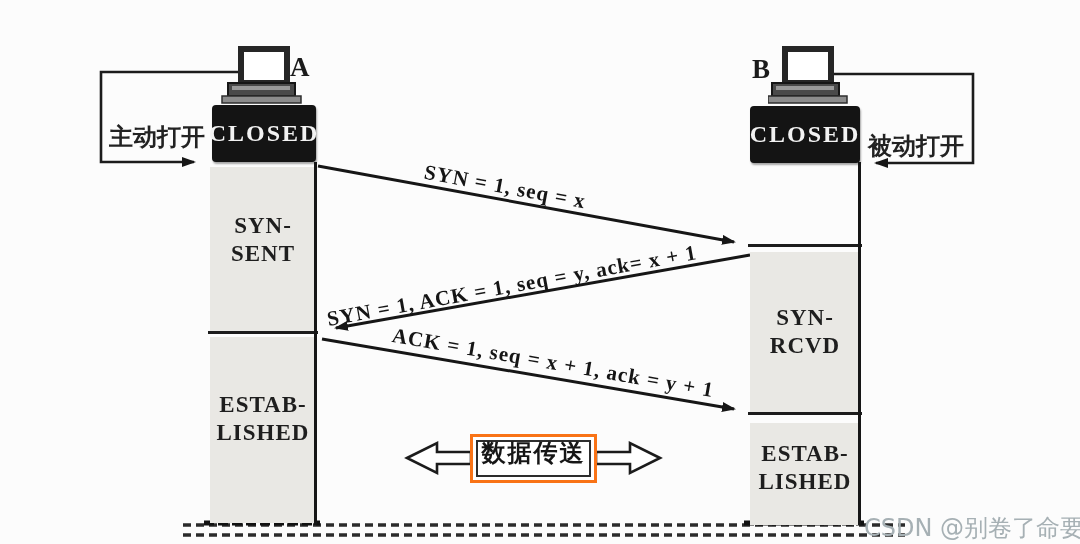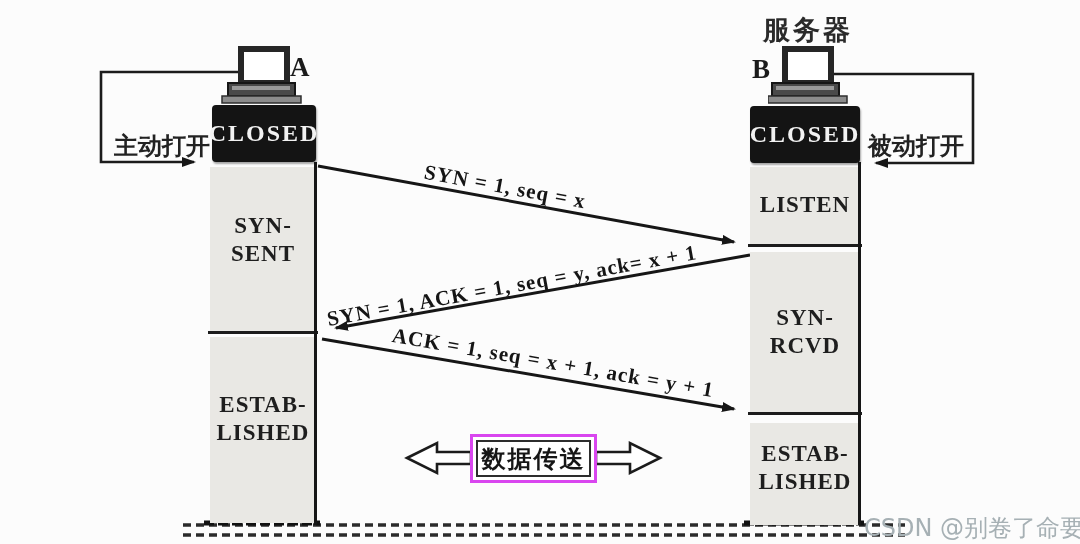"服务器" div.abs { html: <div>服务器</div> -> none }
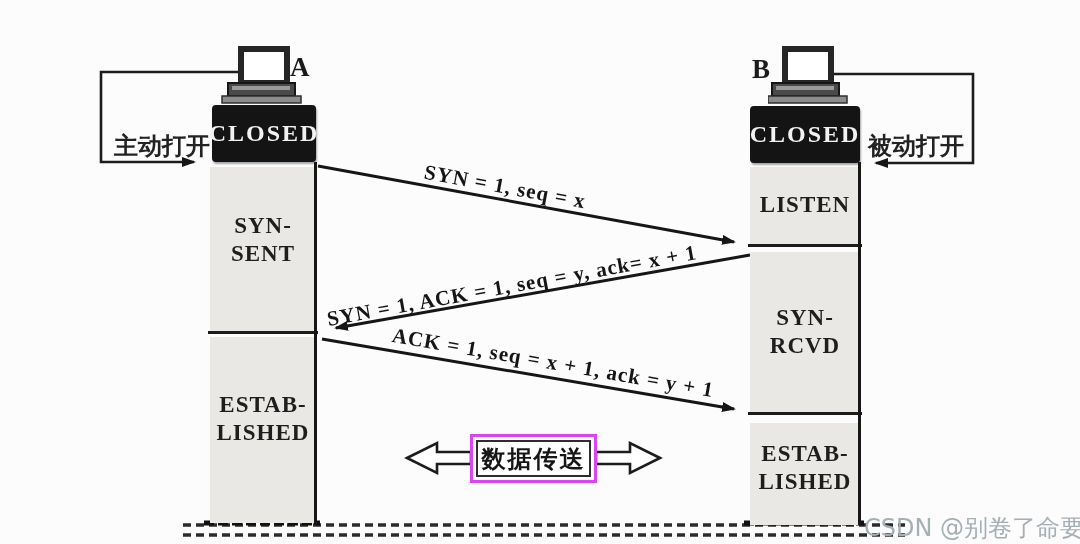"主动打开" div.abs { text-align: right -> none; top: 130px -> 121px }
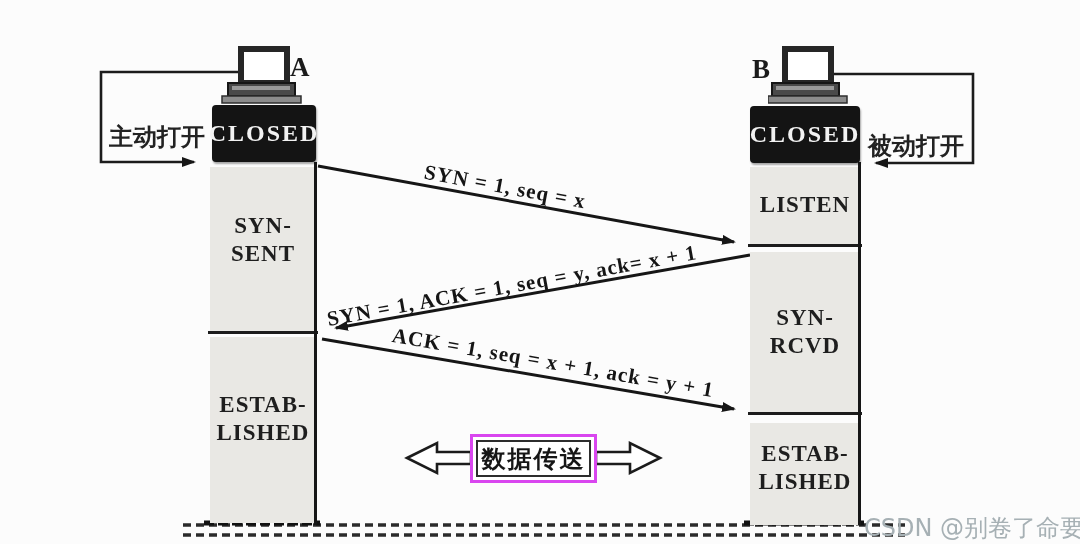"LISTEN" div.abs { html: <div> <div>LISTEN</div> </div> -> none }
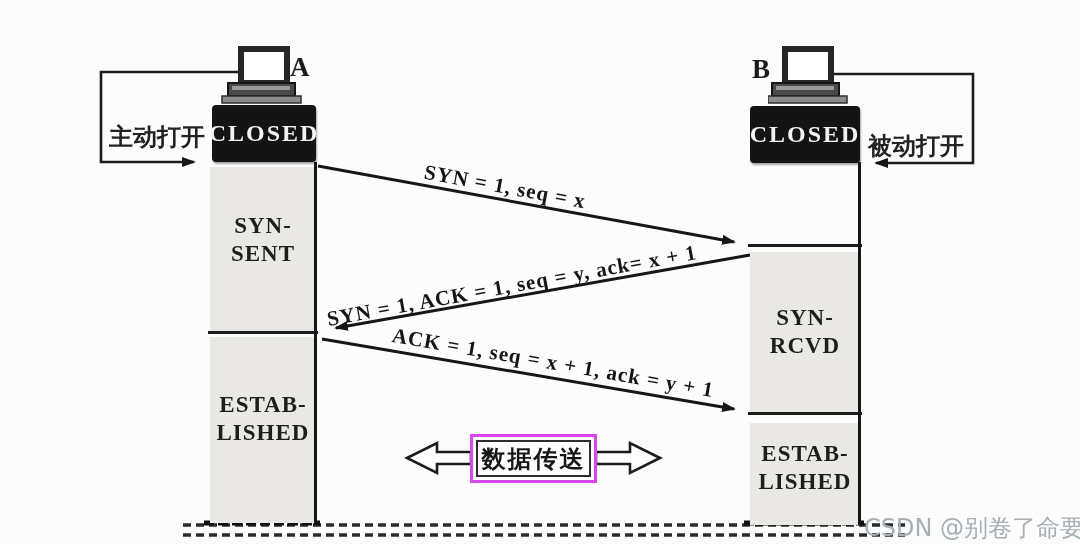"数据传送" .data-box { align-items: center -> flex-start; border: 3px solid #d946ef -> 3px solid #f97316 }
